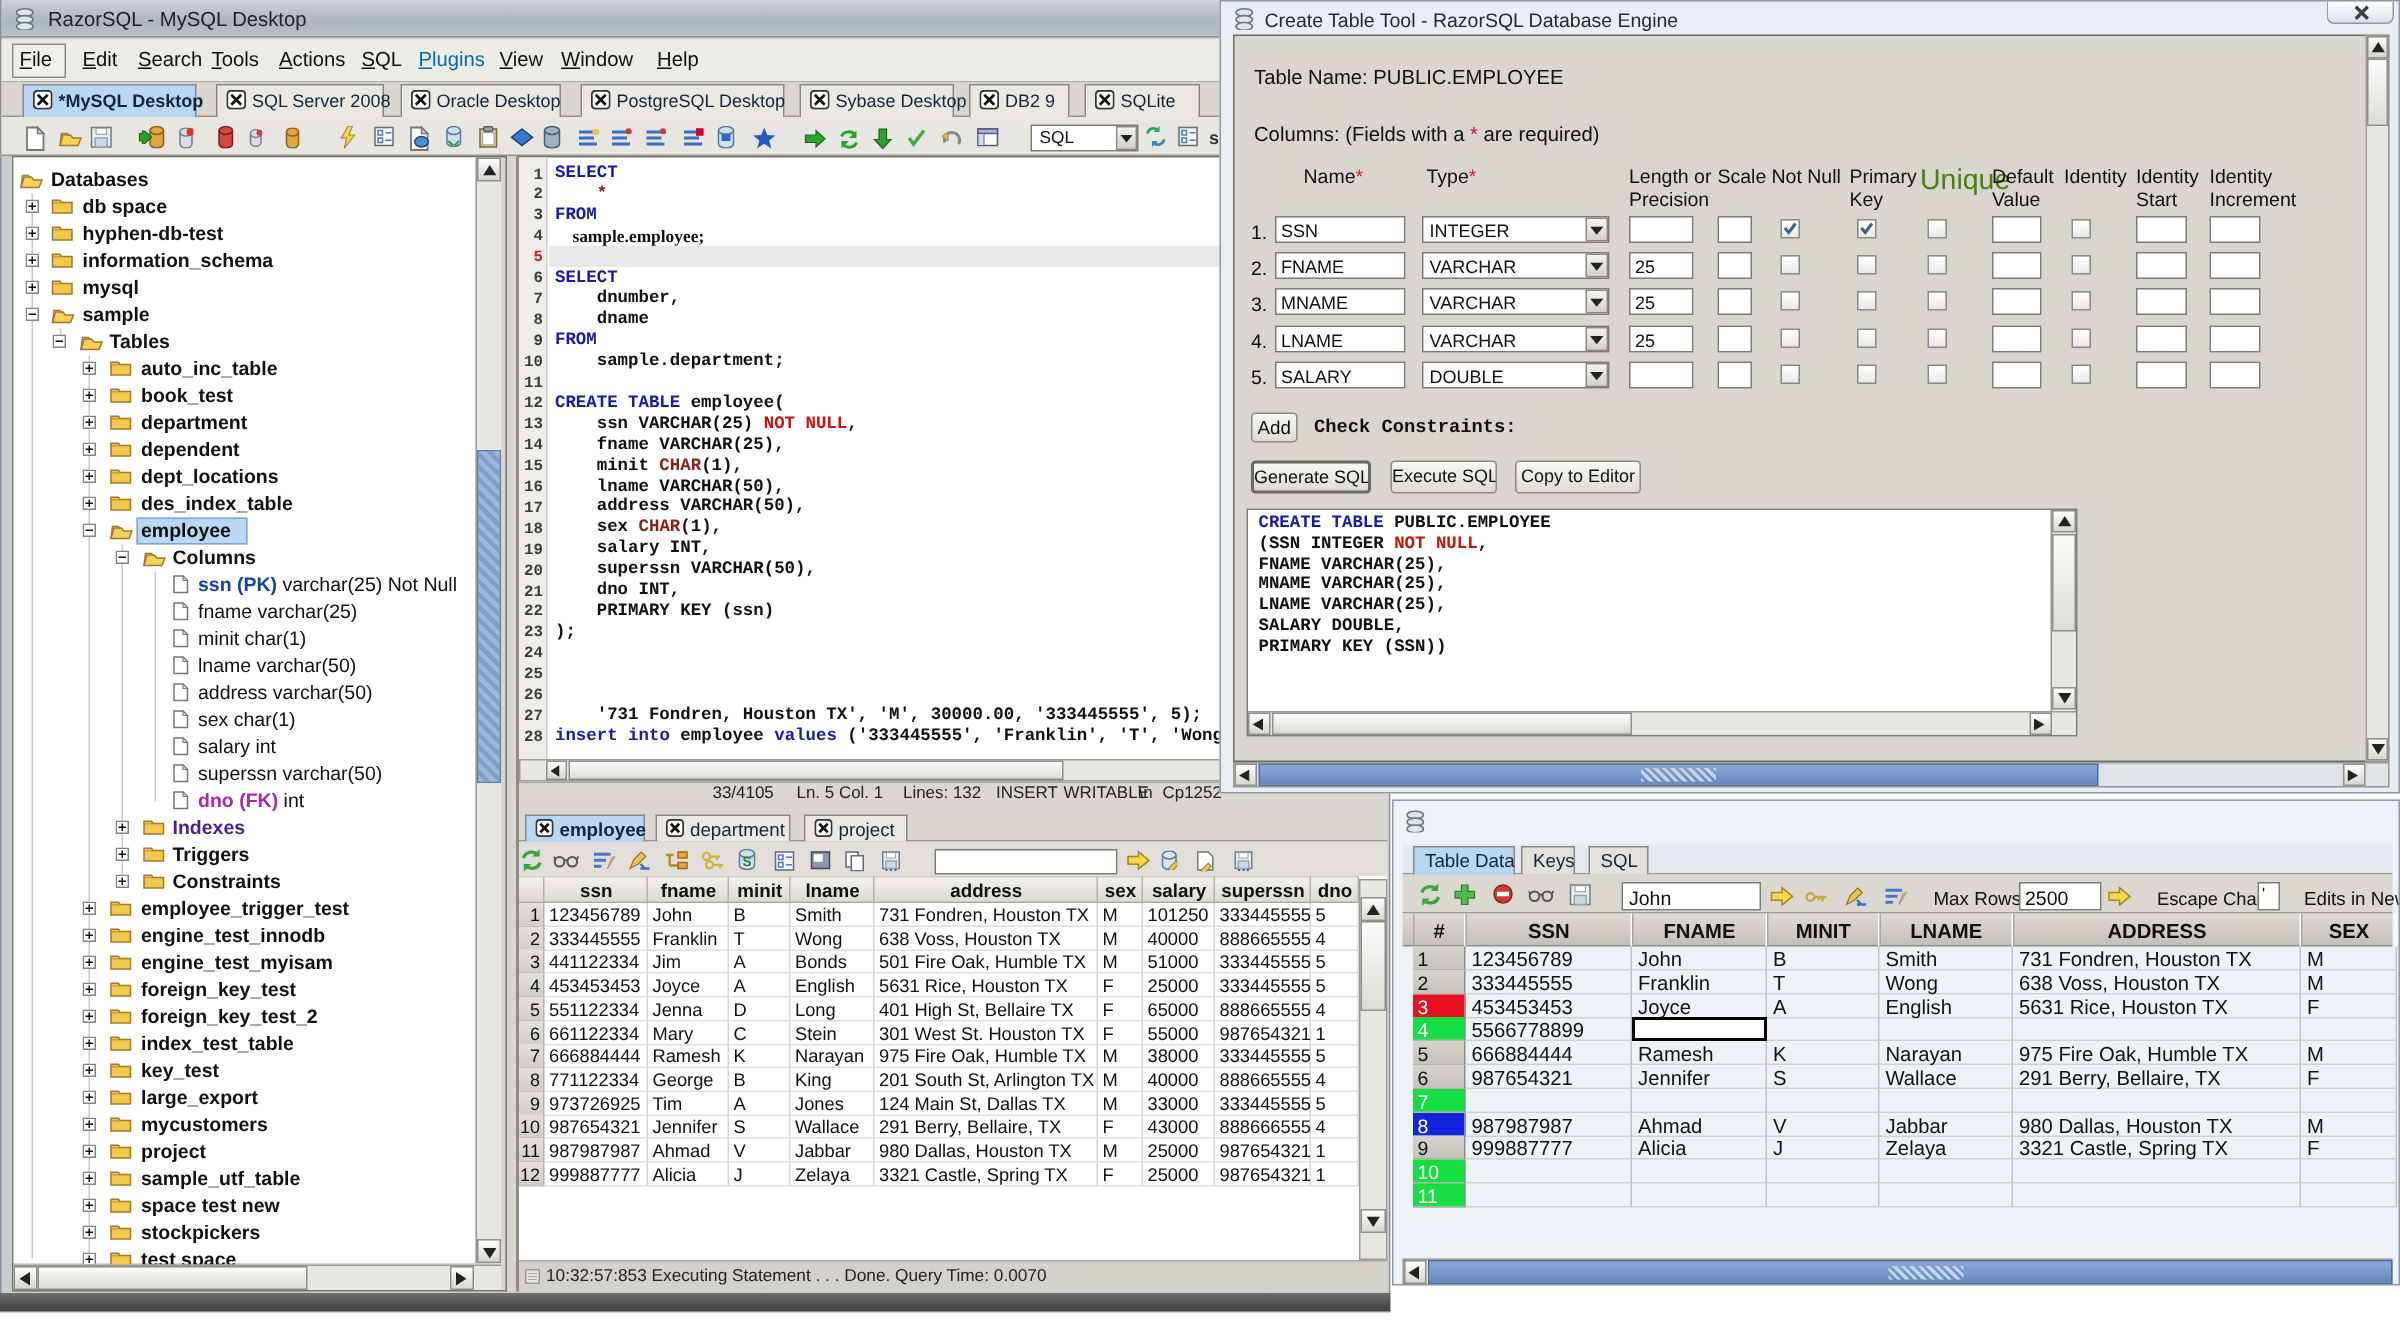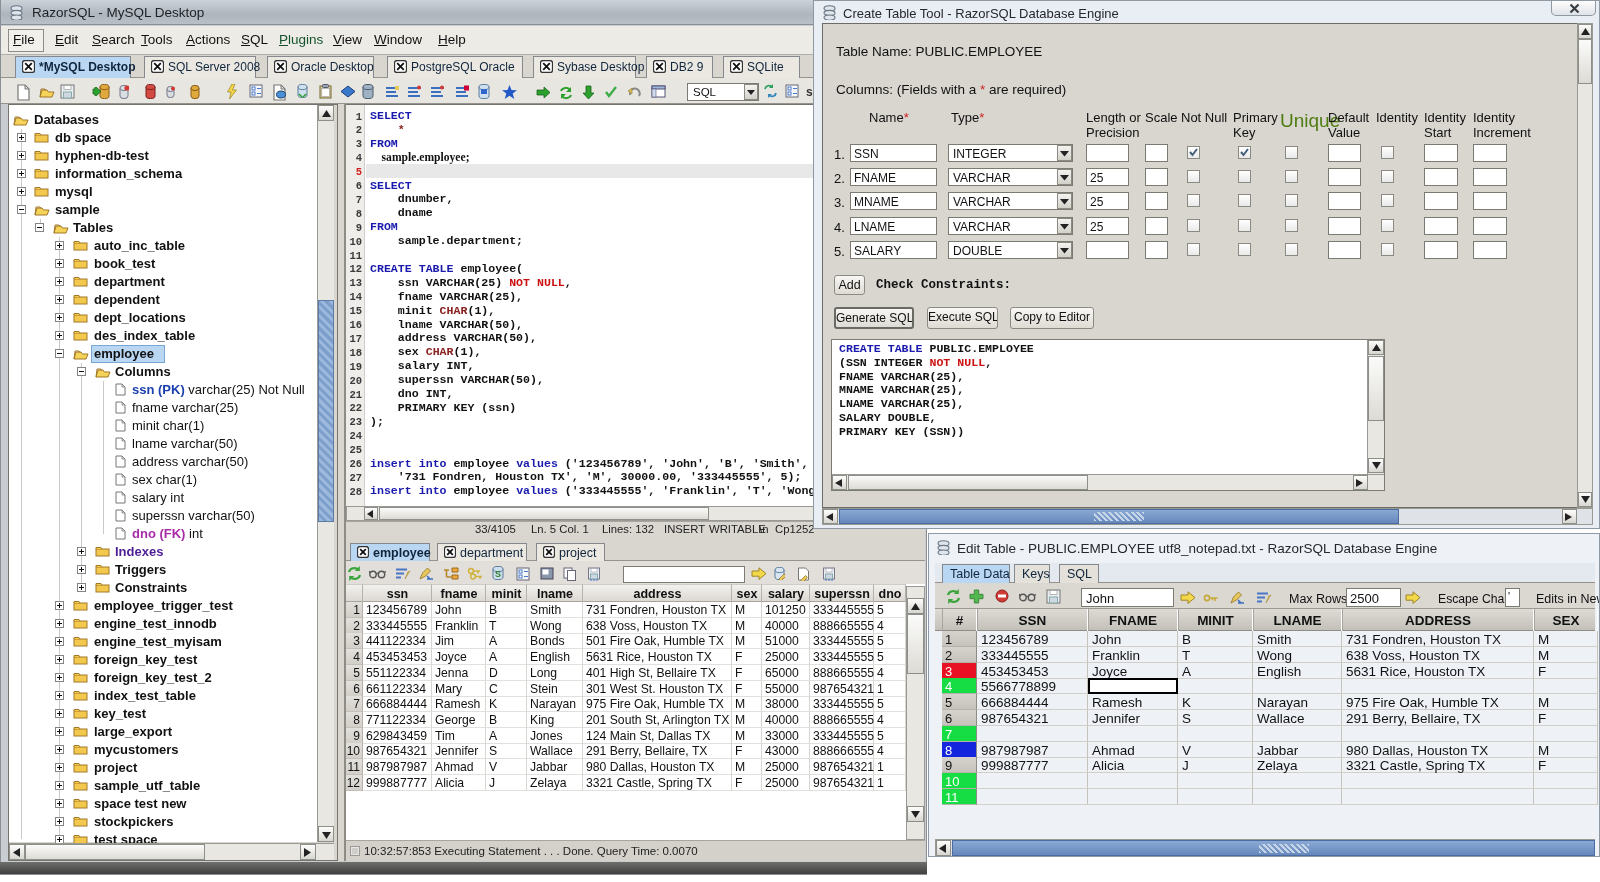"Plugins" div.txt { color: #14532d -> #0369a1 }
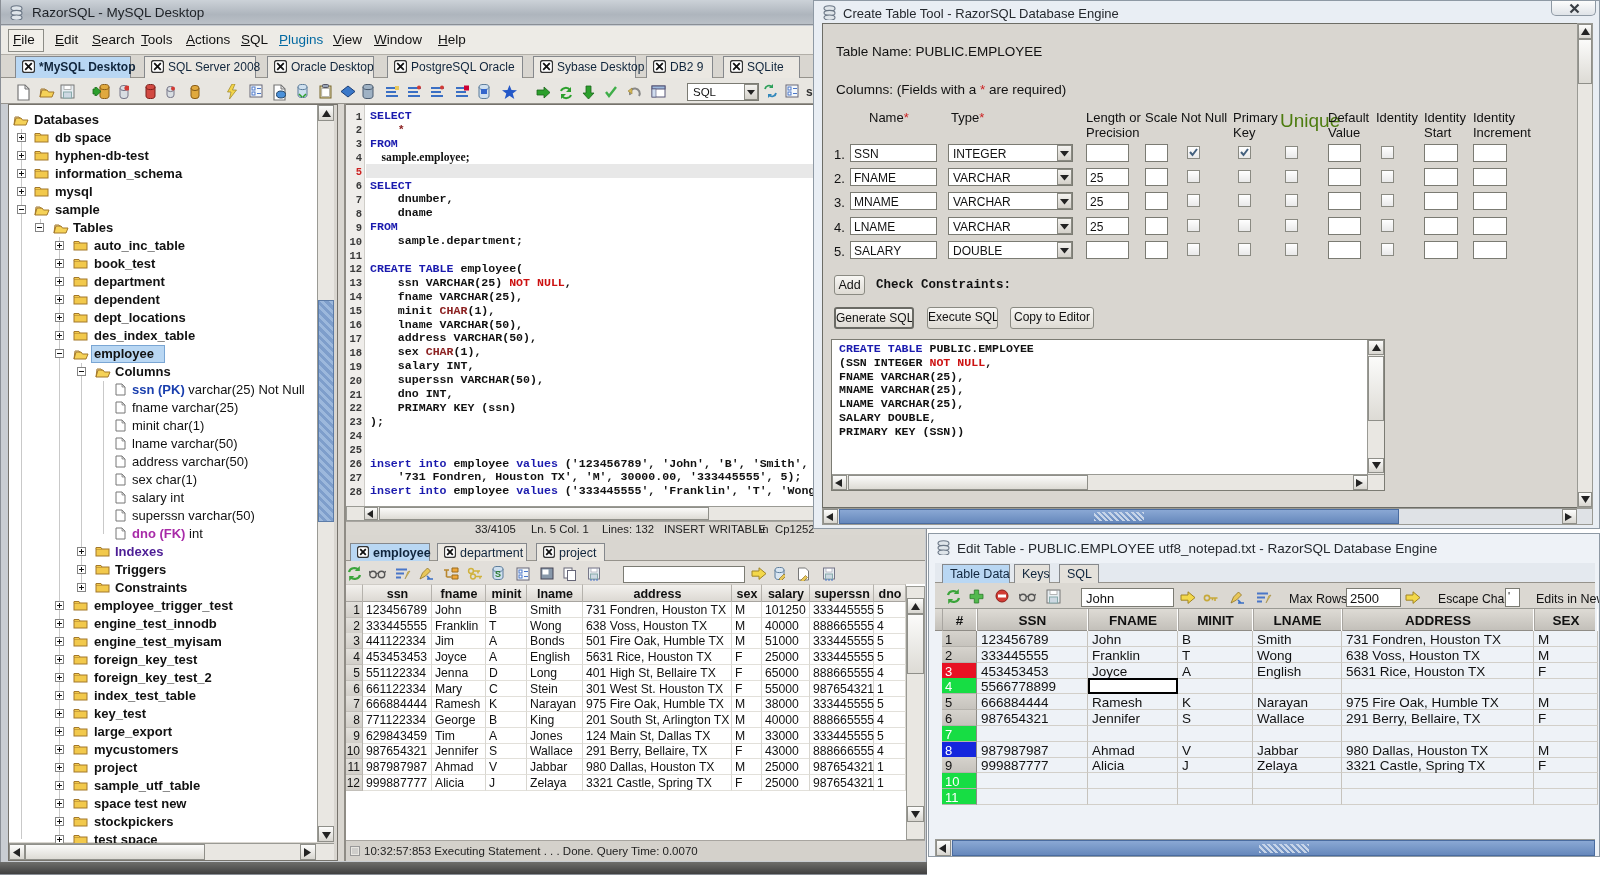"PostgreSQL Oracle" div.txt { text: Oracle -> Desktop }
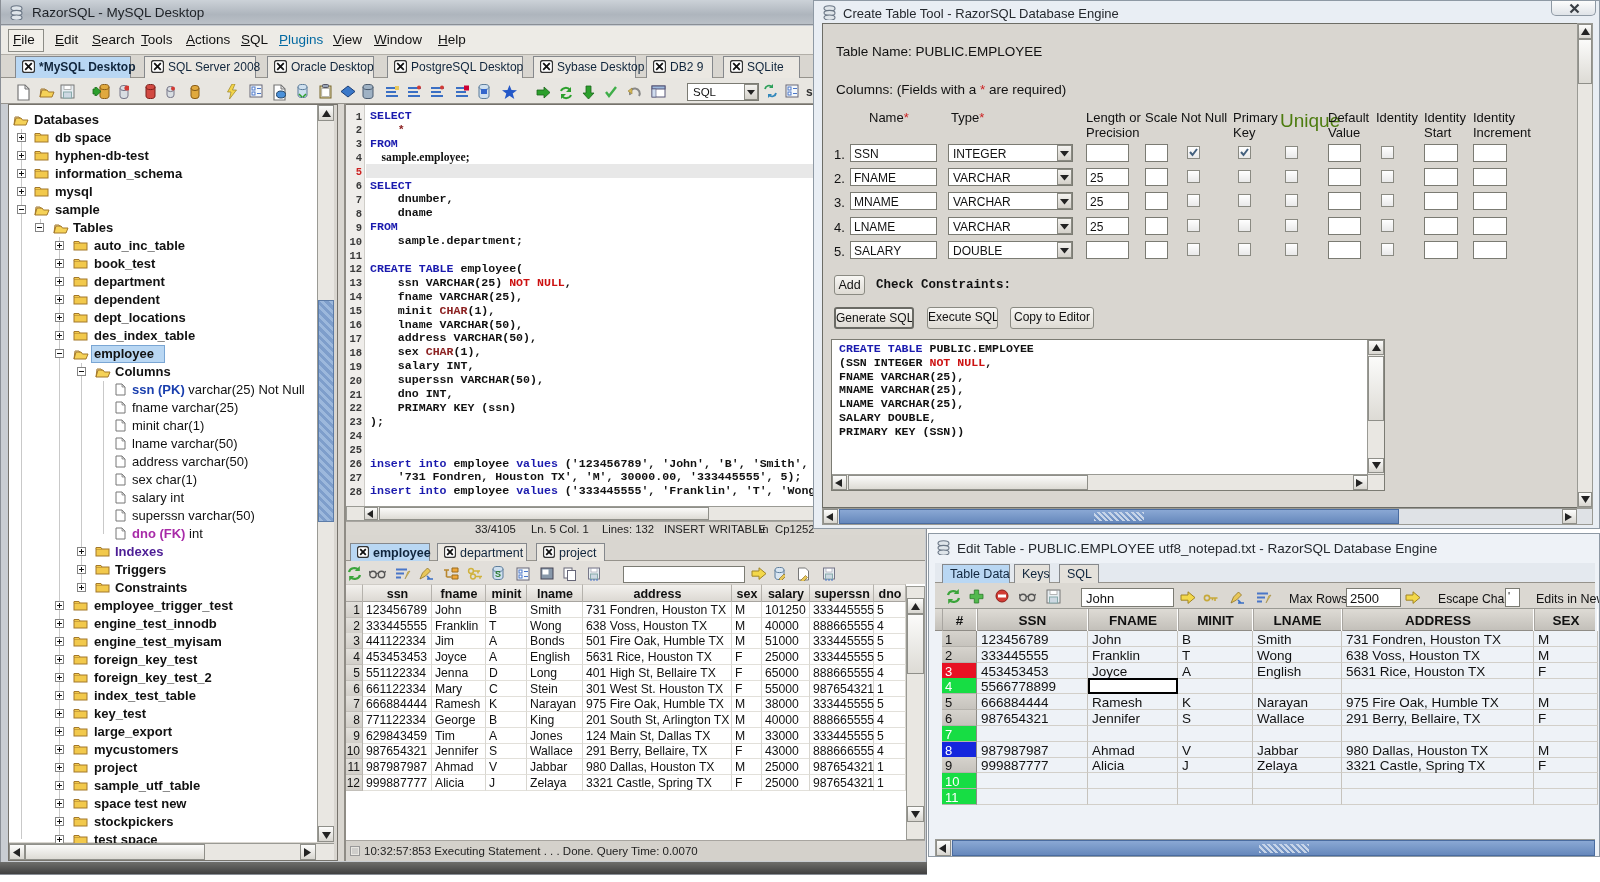"insert into employee values ('123456789'," div.txt { html: <div><b>insert</b> <b>into</b> employee <b>values</b> ('123456789', 'John', 'B', 'Smith',</div> -> none }
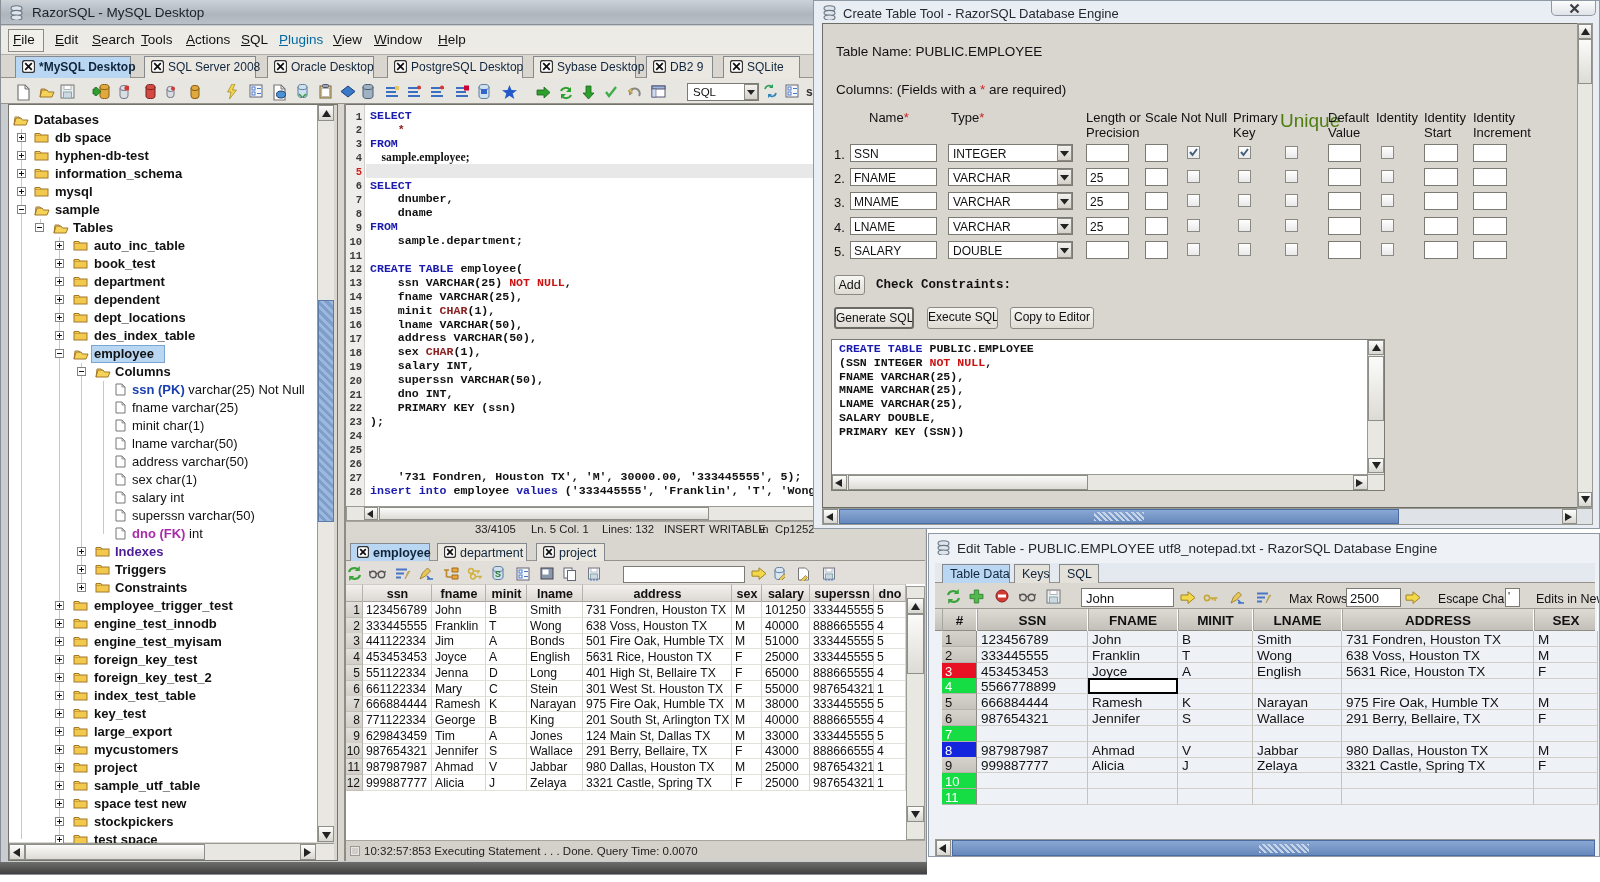"Edit Table - PUBLIC.EMPLOYEE" div.txt { html: <div>Edit Table - PUBLIC.EMPLOYEE utf8_notepad.txt - RazorSQL Database Engine</div> -> none }
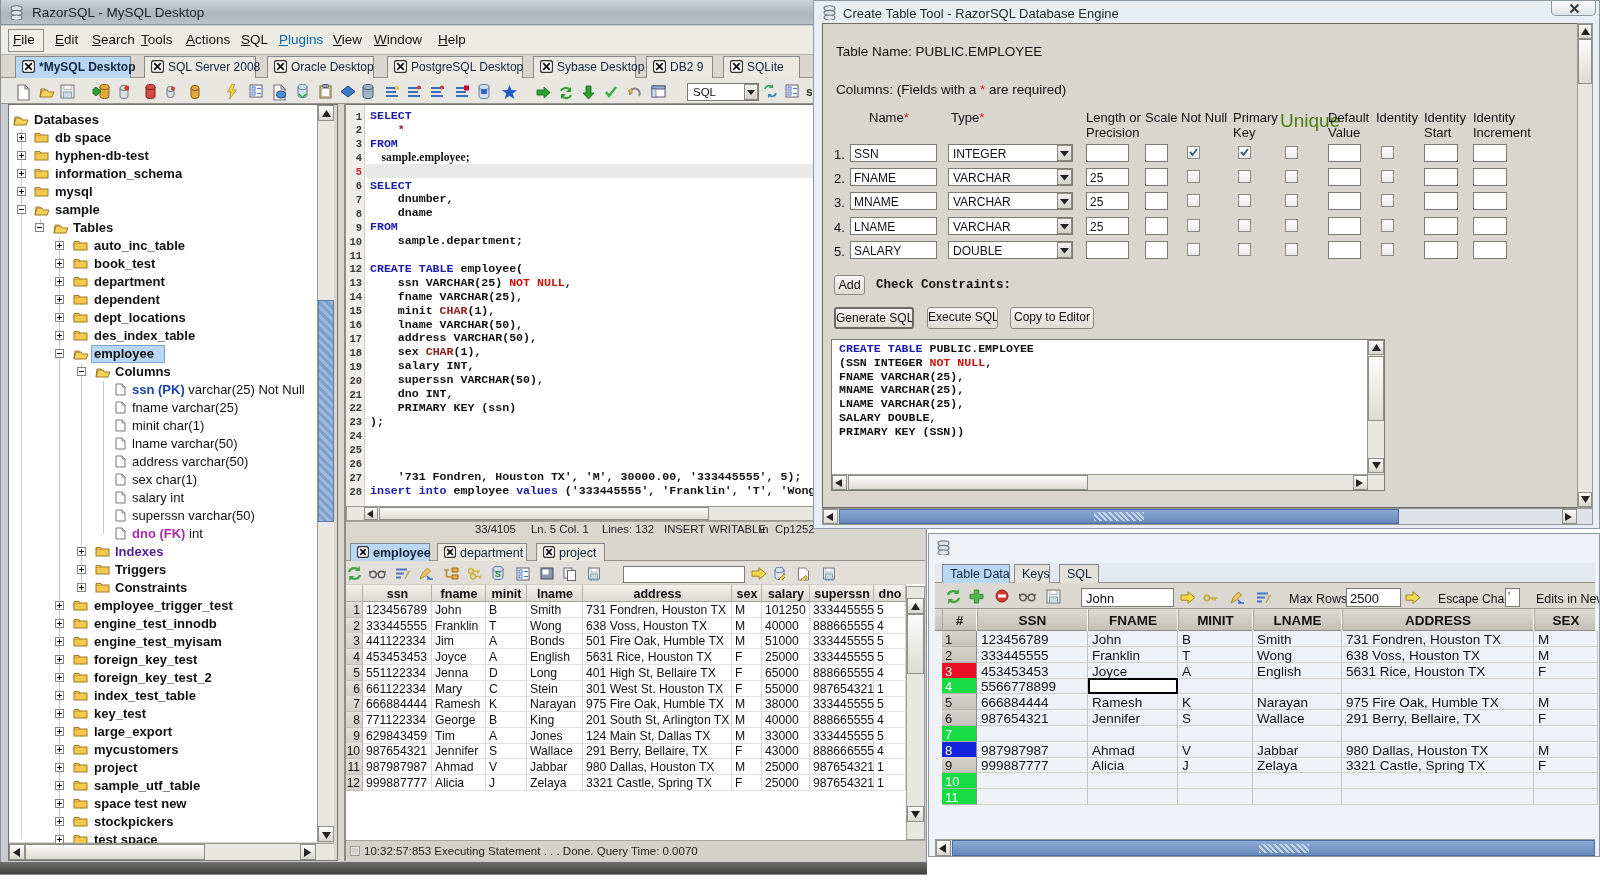"629843459" div.txt { text: 629843459 -> 973726925 }
